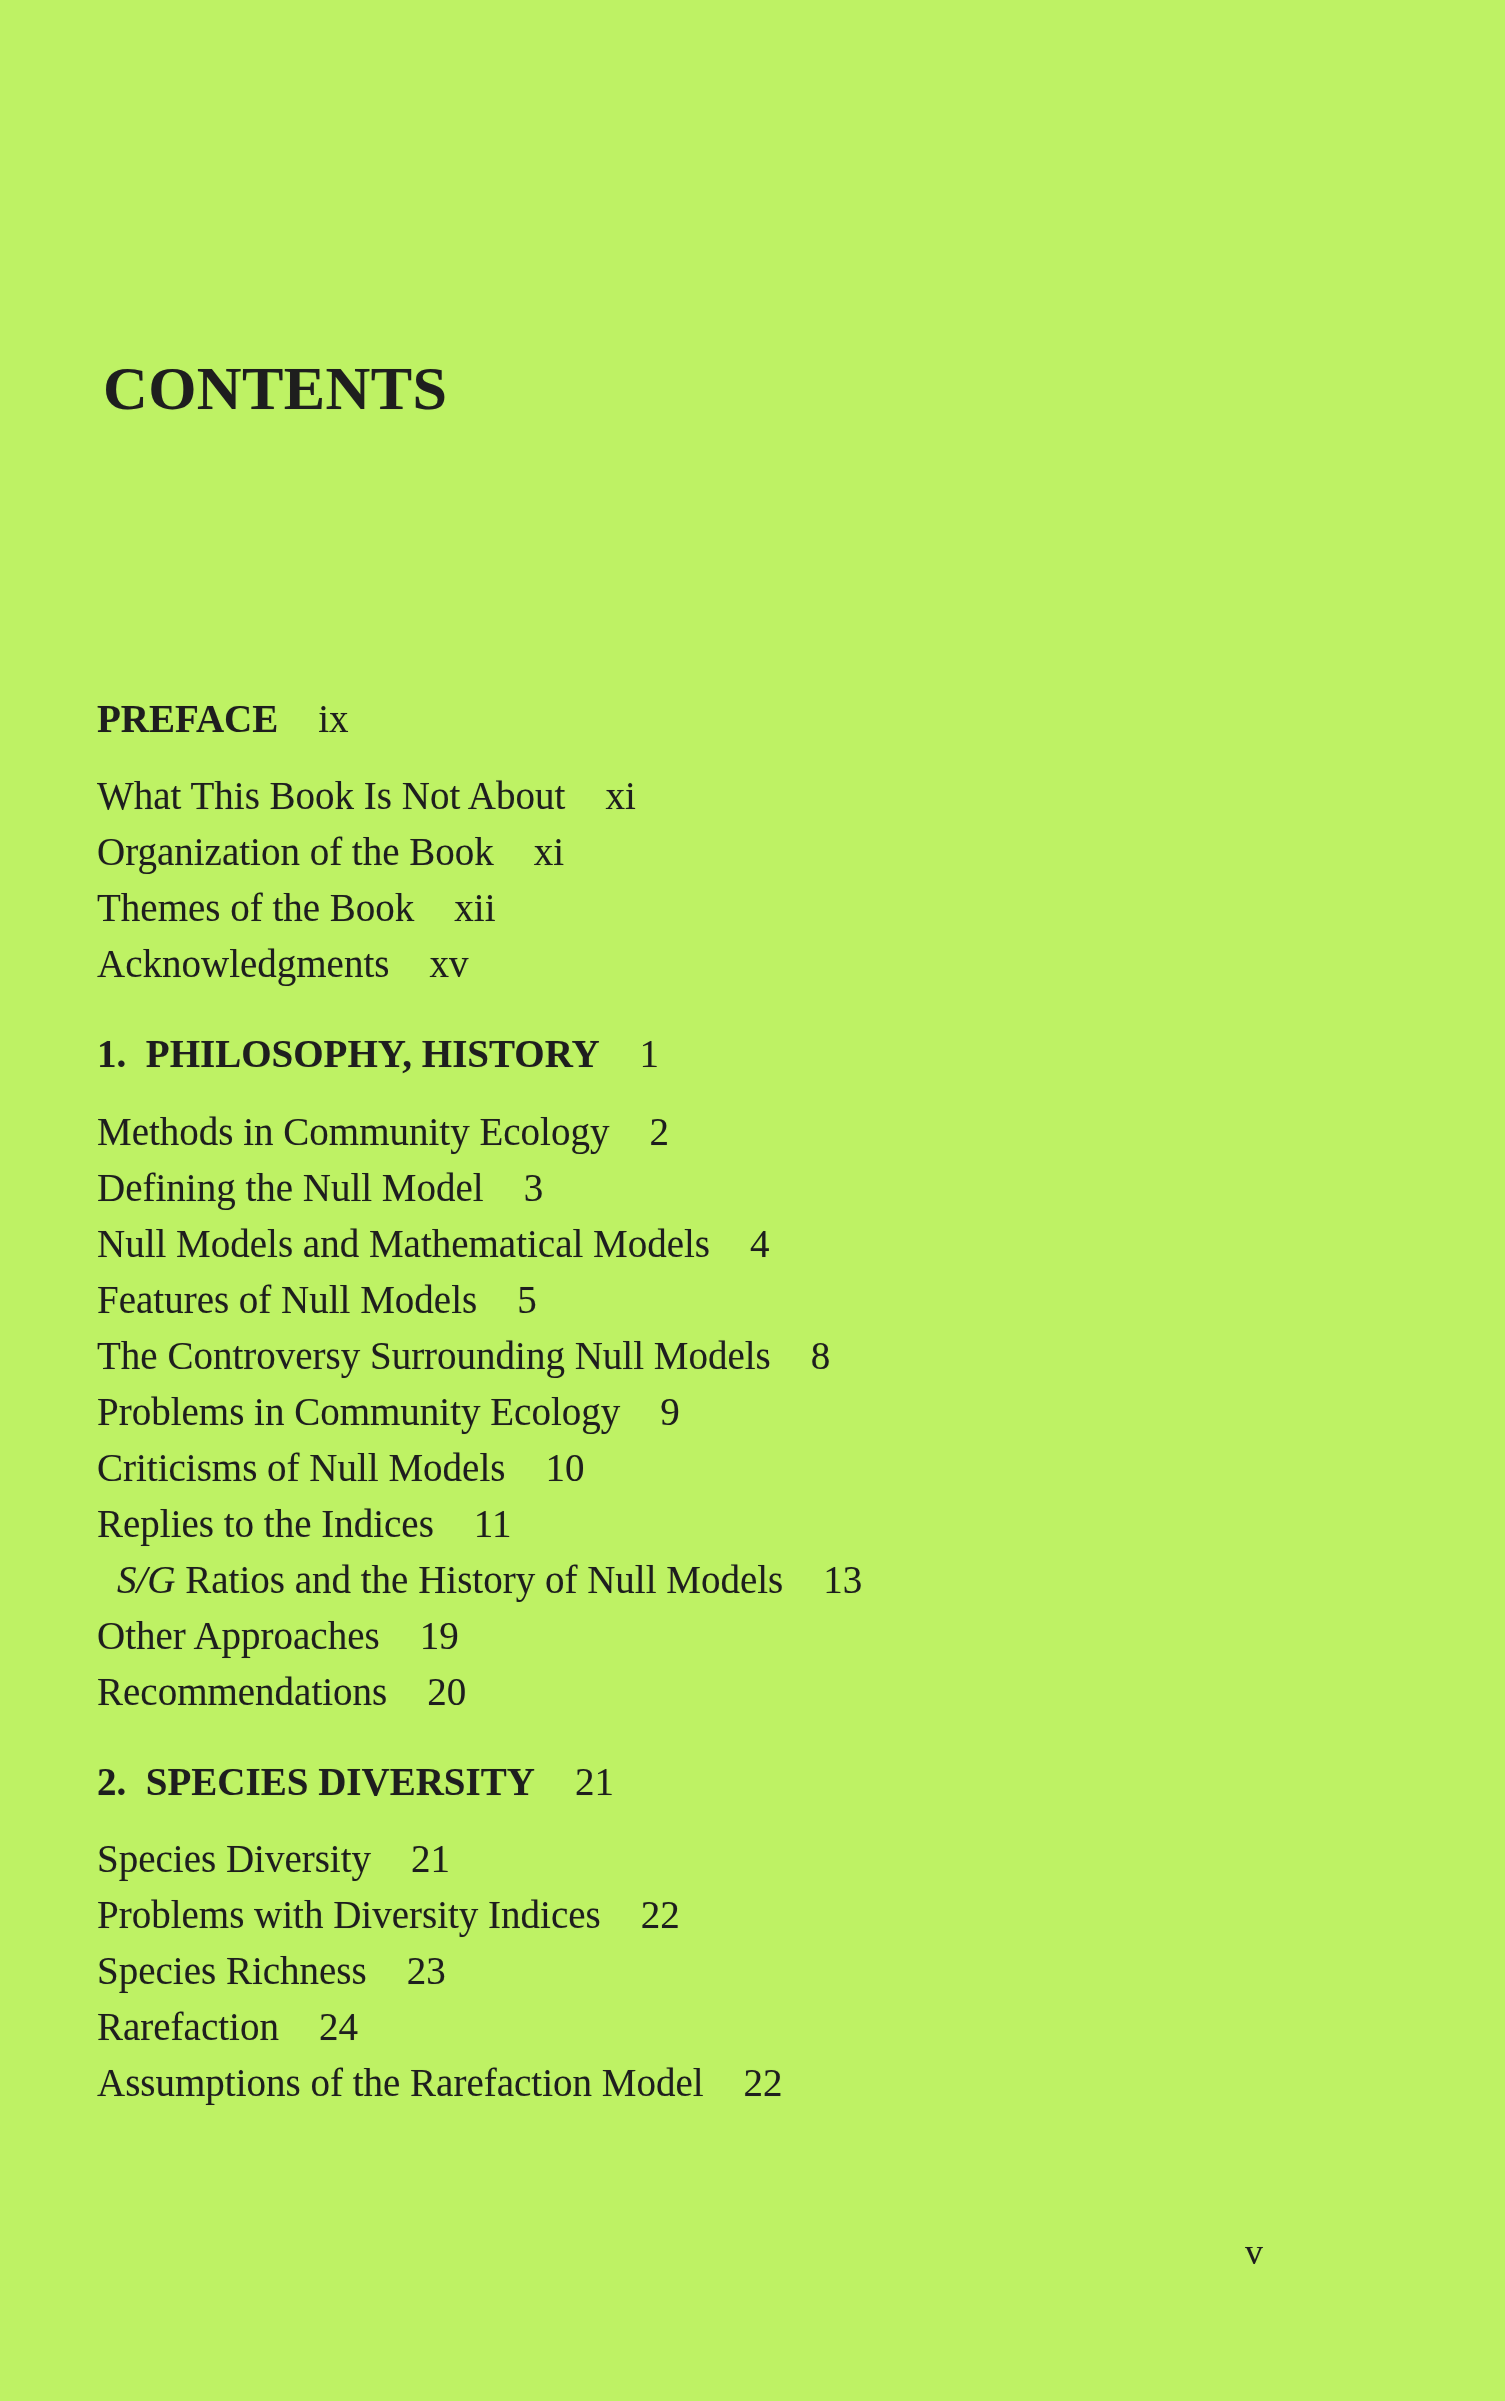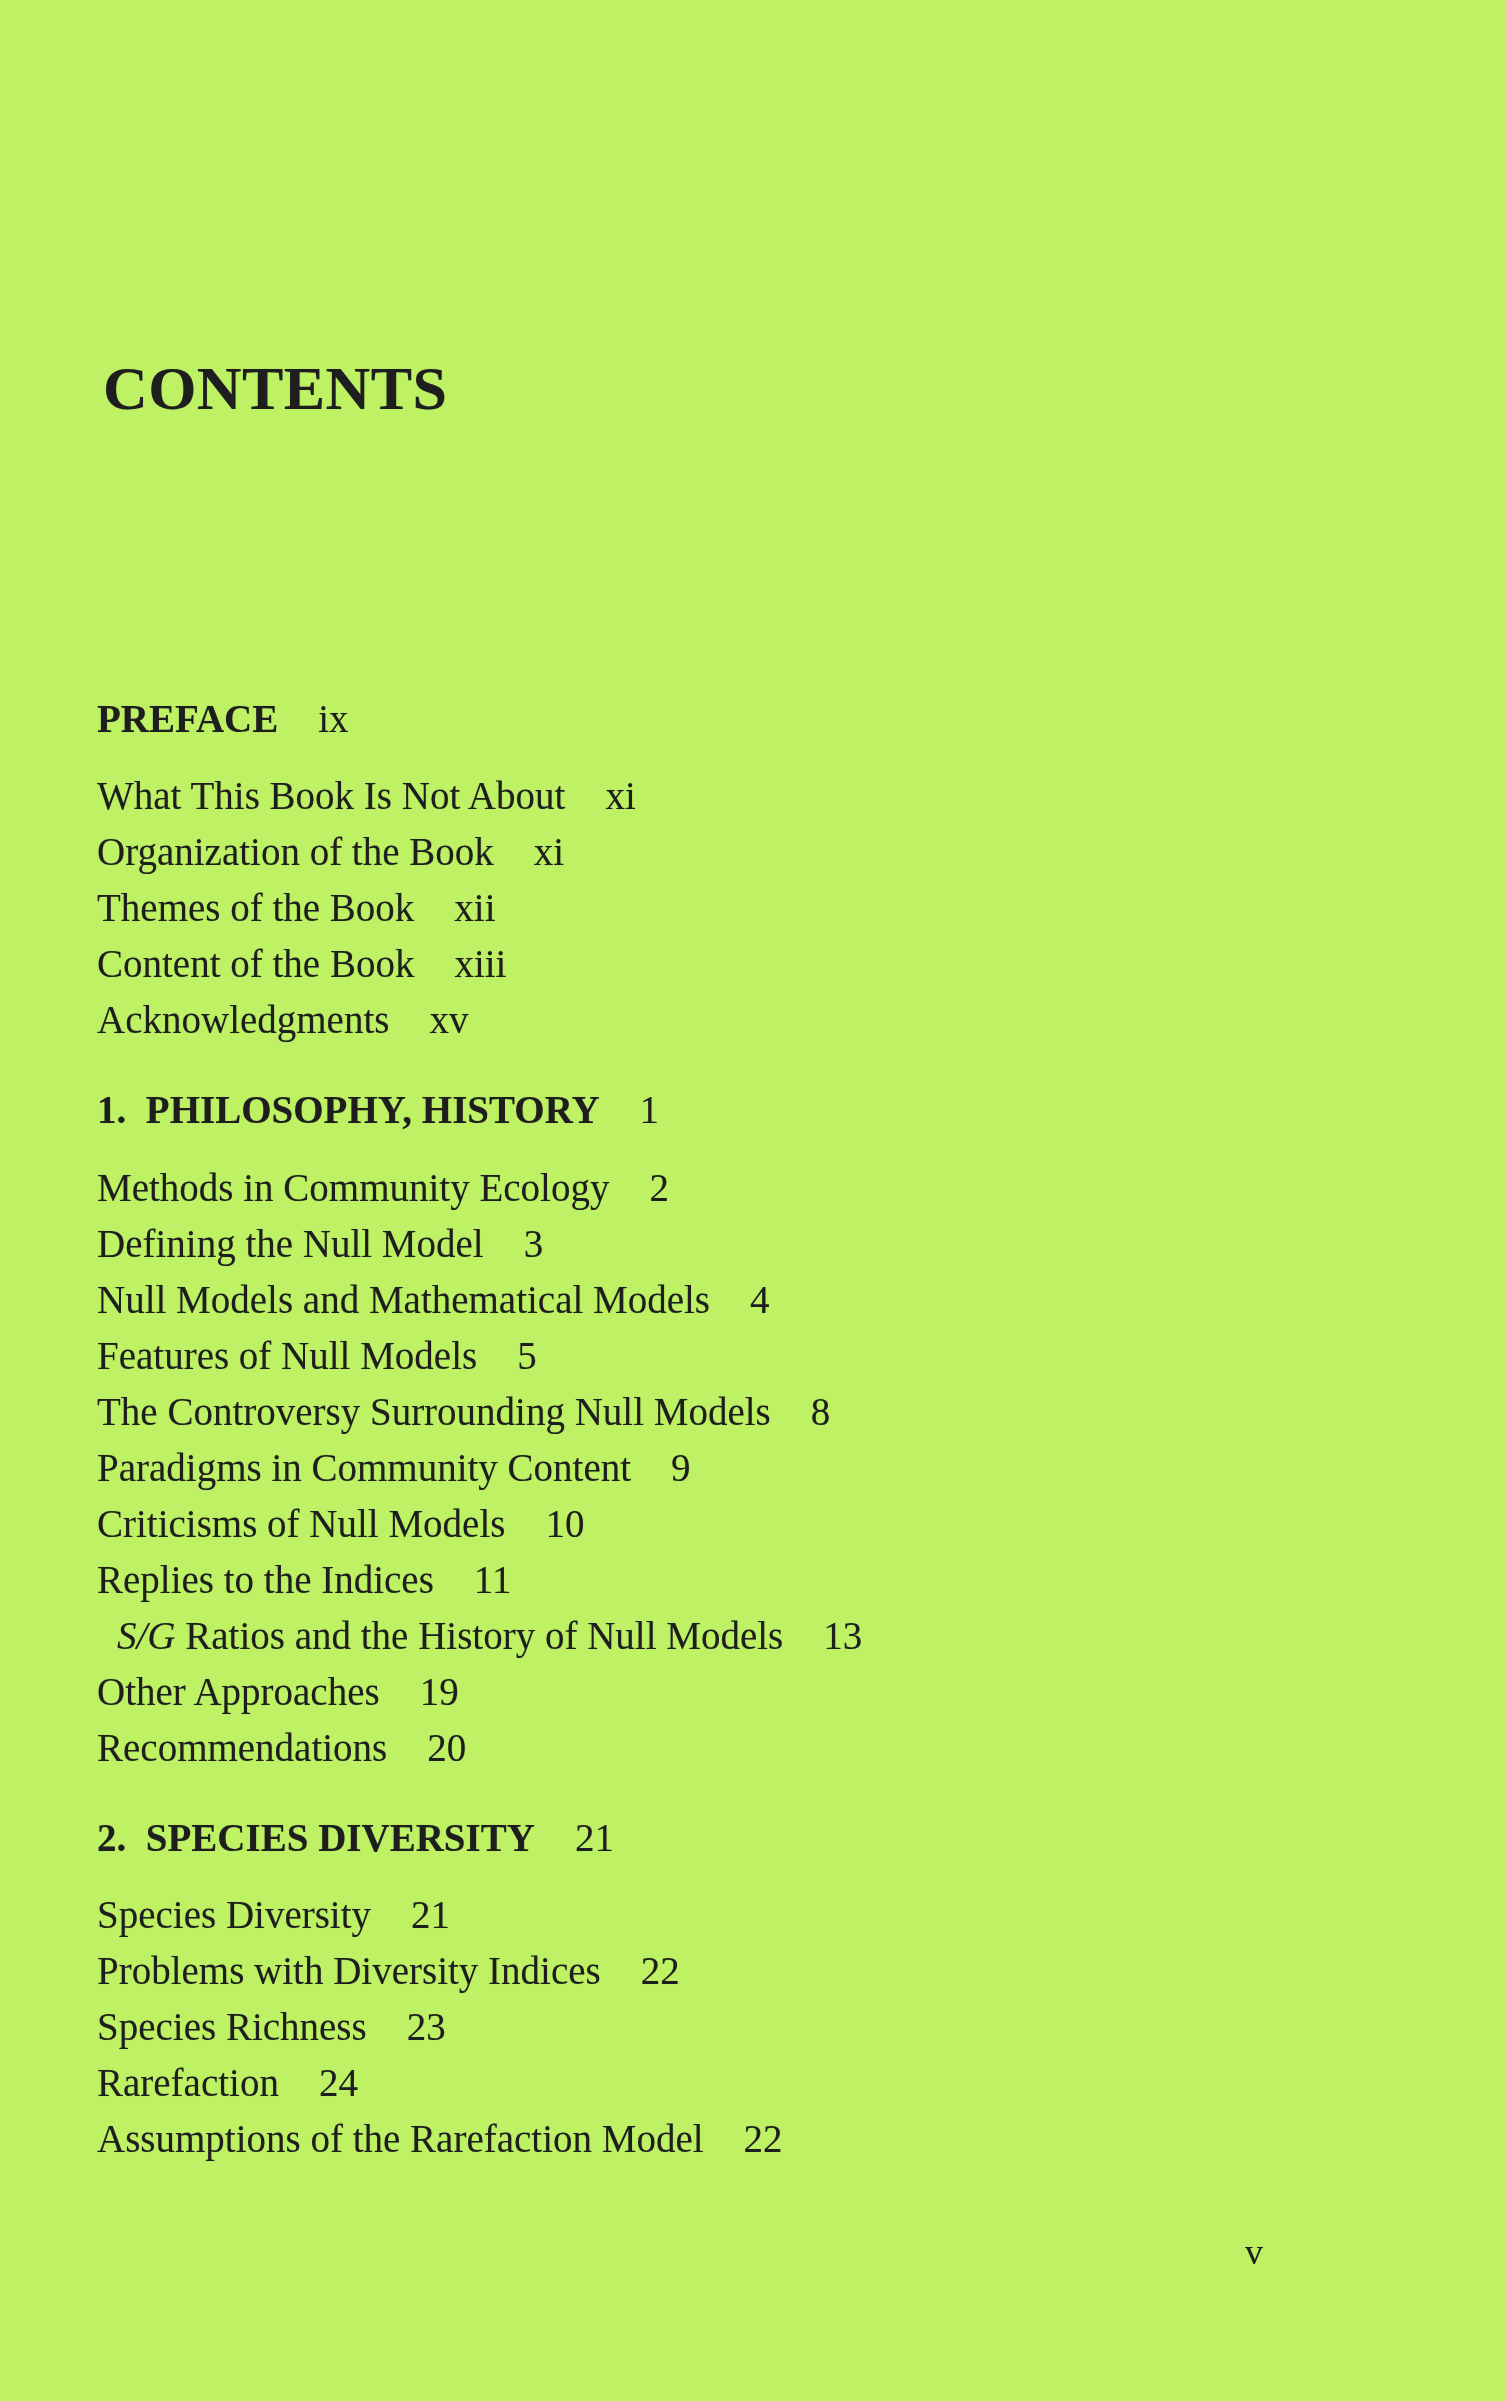"Content of the Book xiii" li.toc-row { html: <li><span>Content of the Book</span><span>xiii</span></li> -> none }
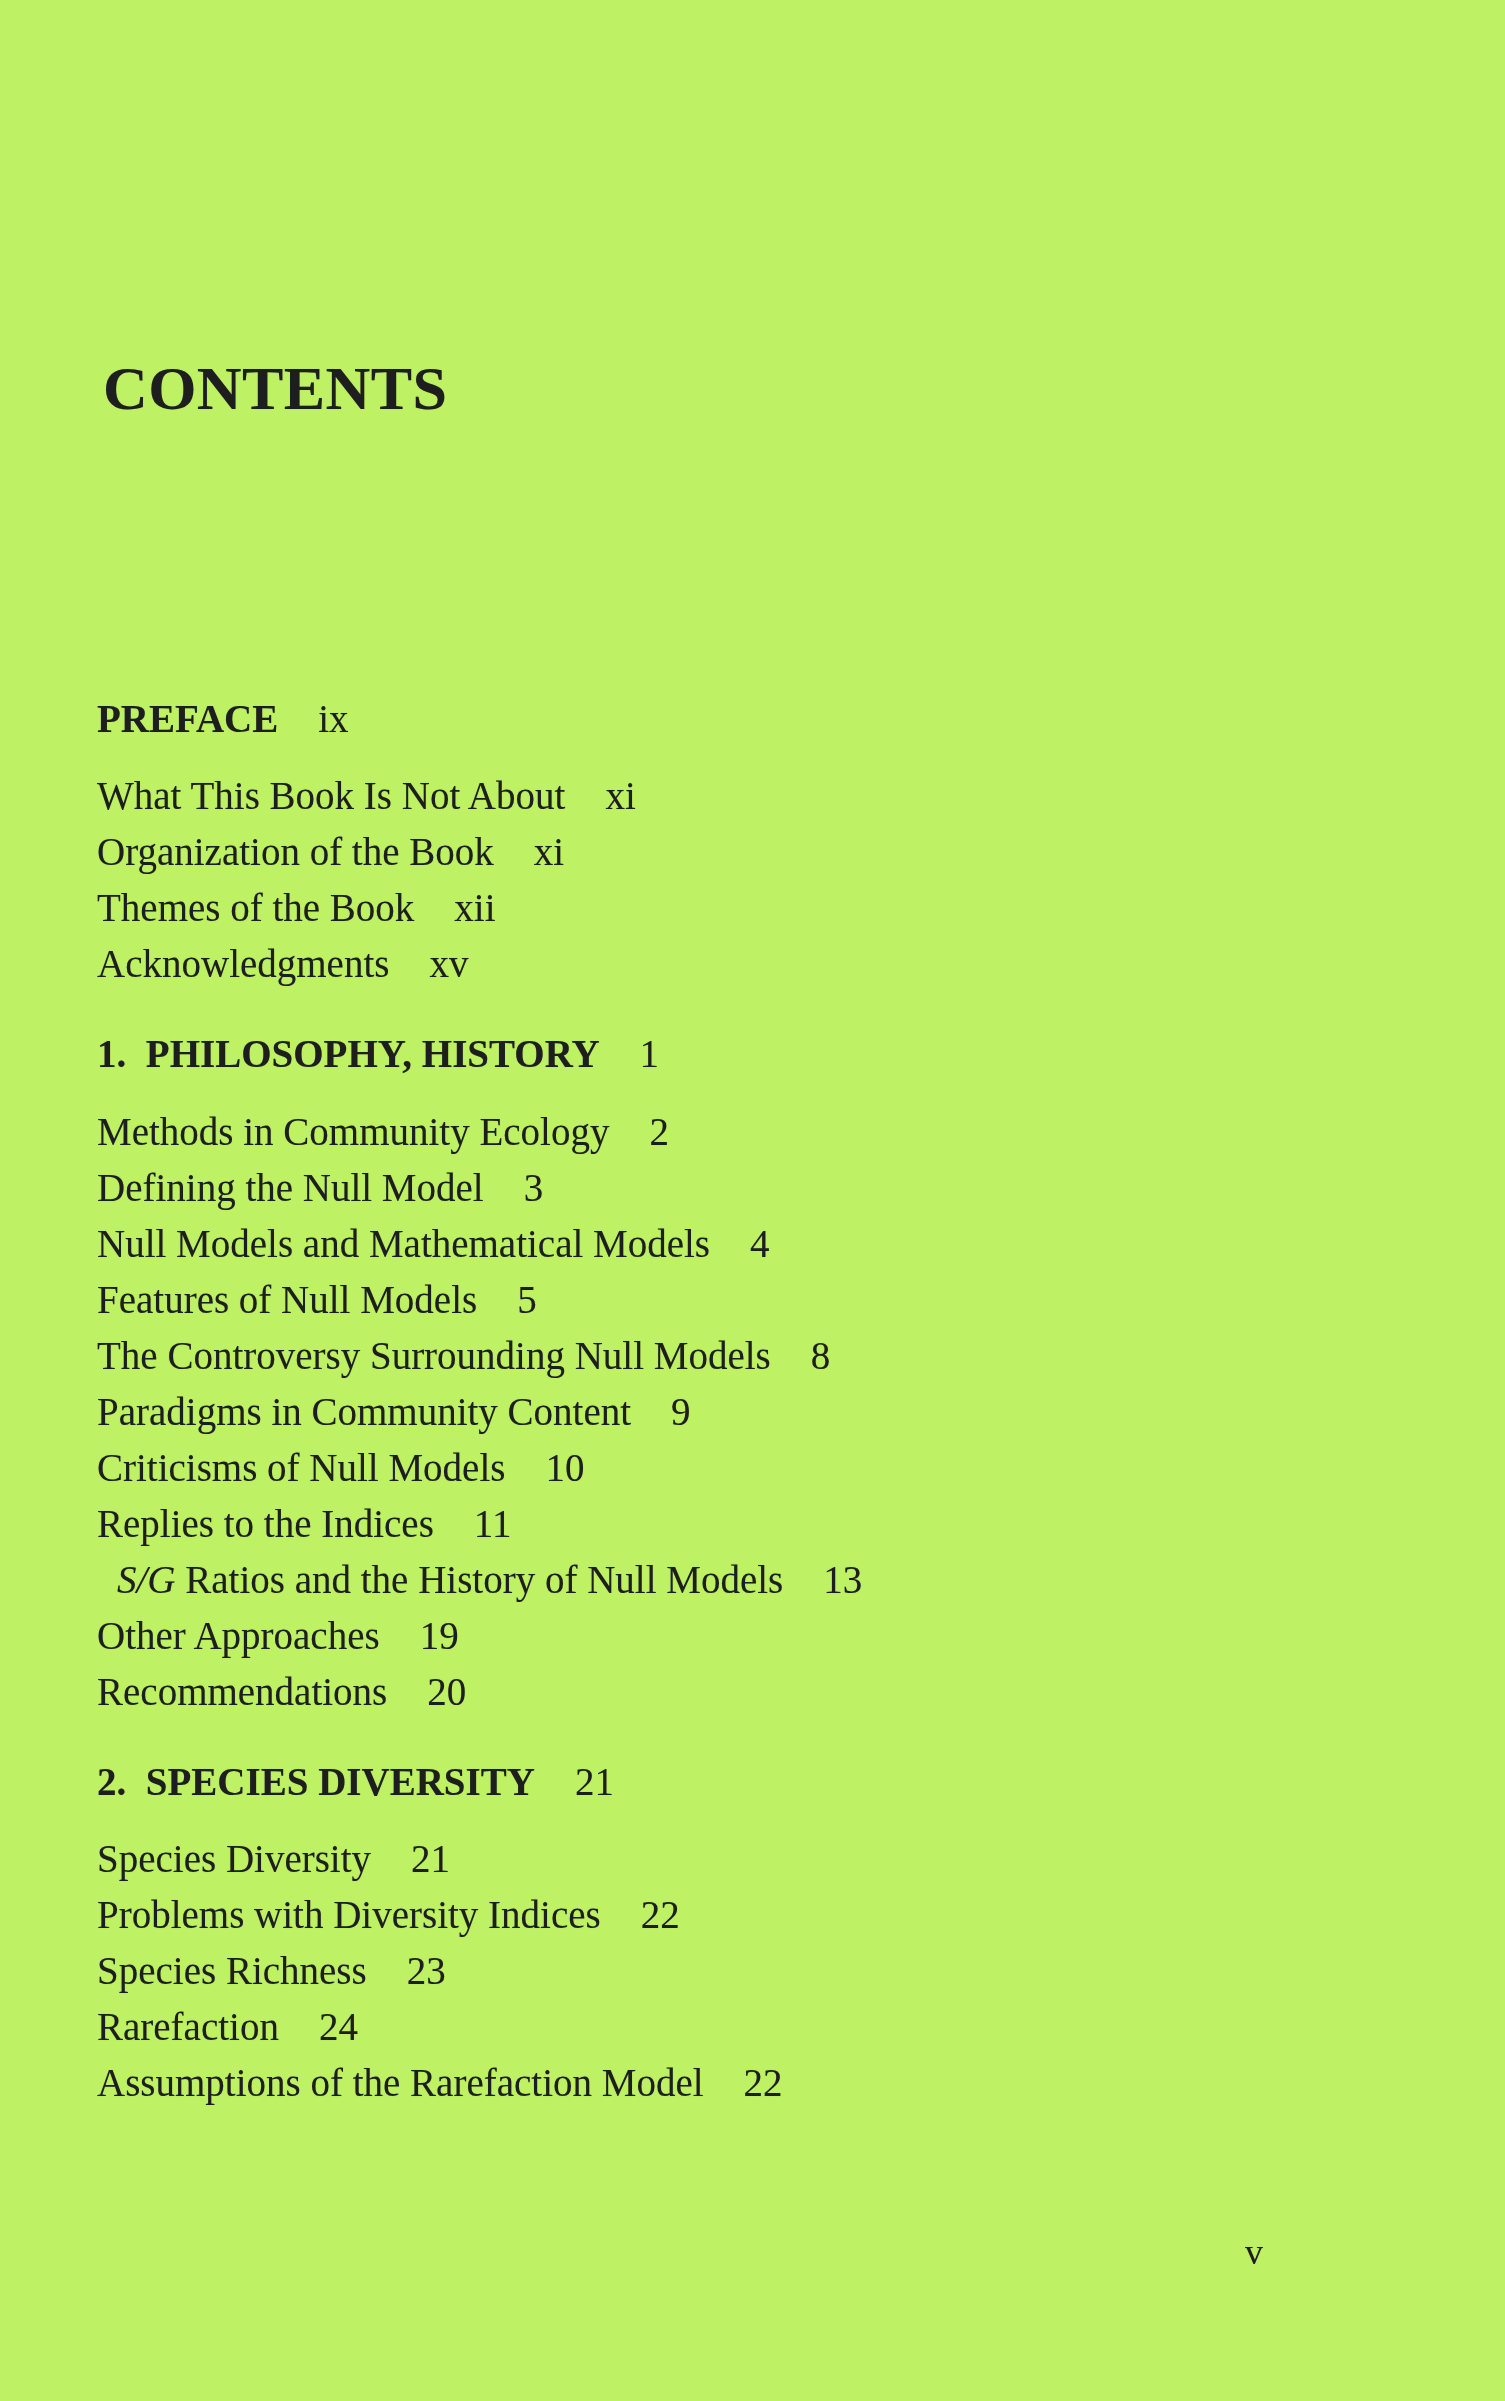"Paradigms in Community Content" span.lbl { text: Paradigms in Community Content -> Problems in Community Ecology }
